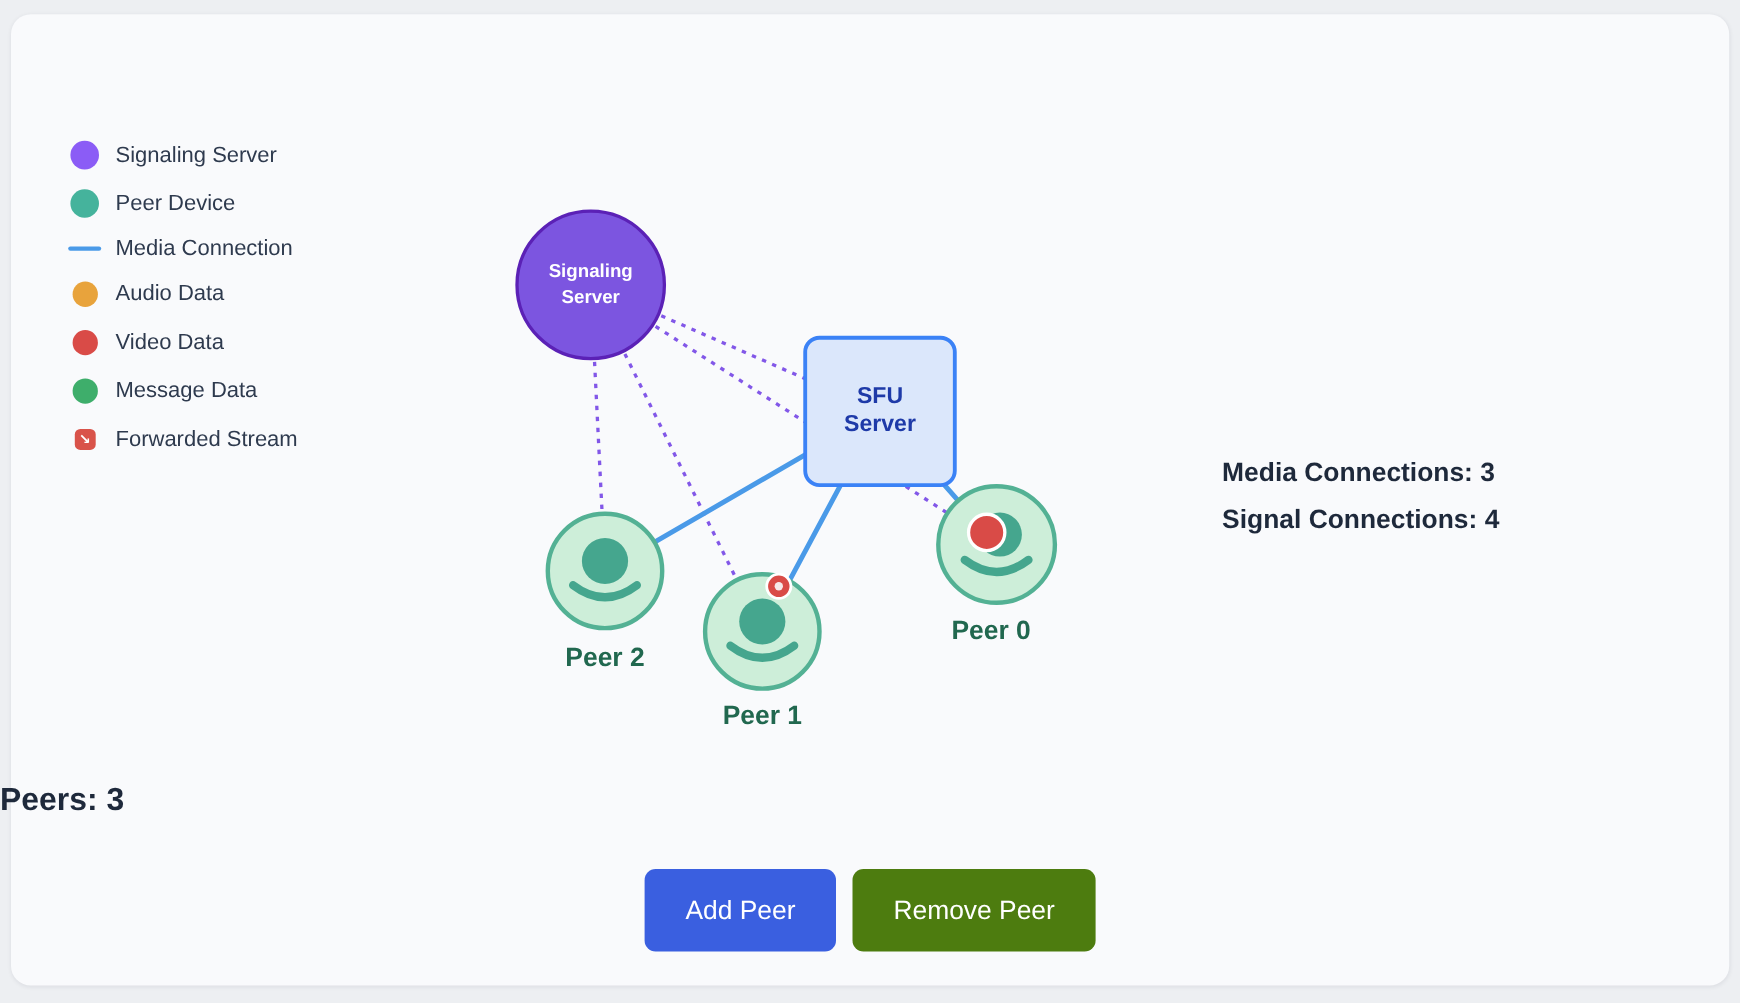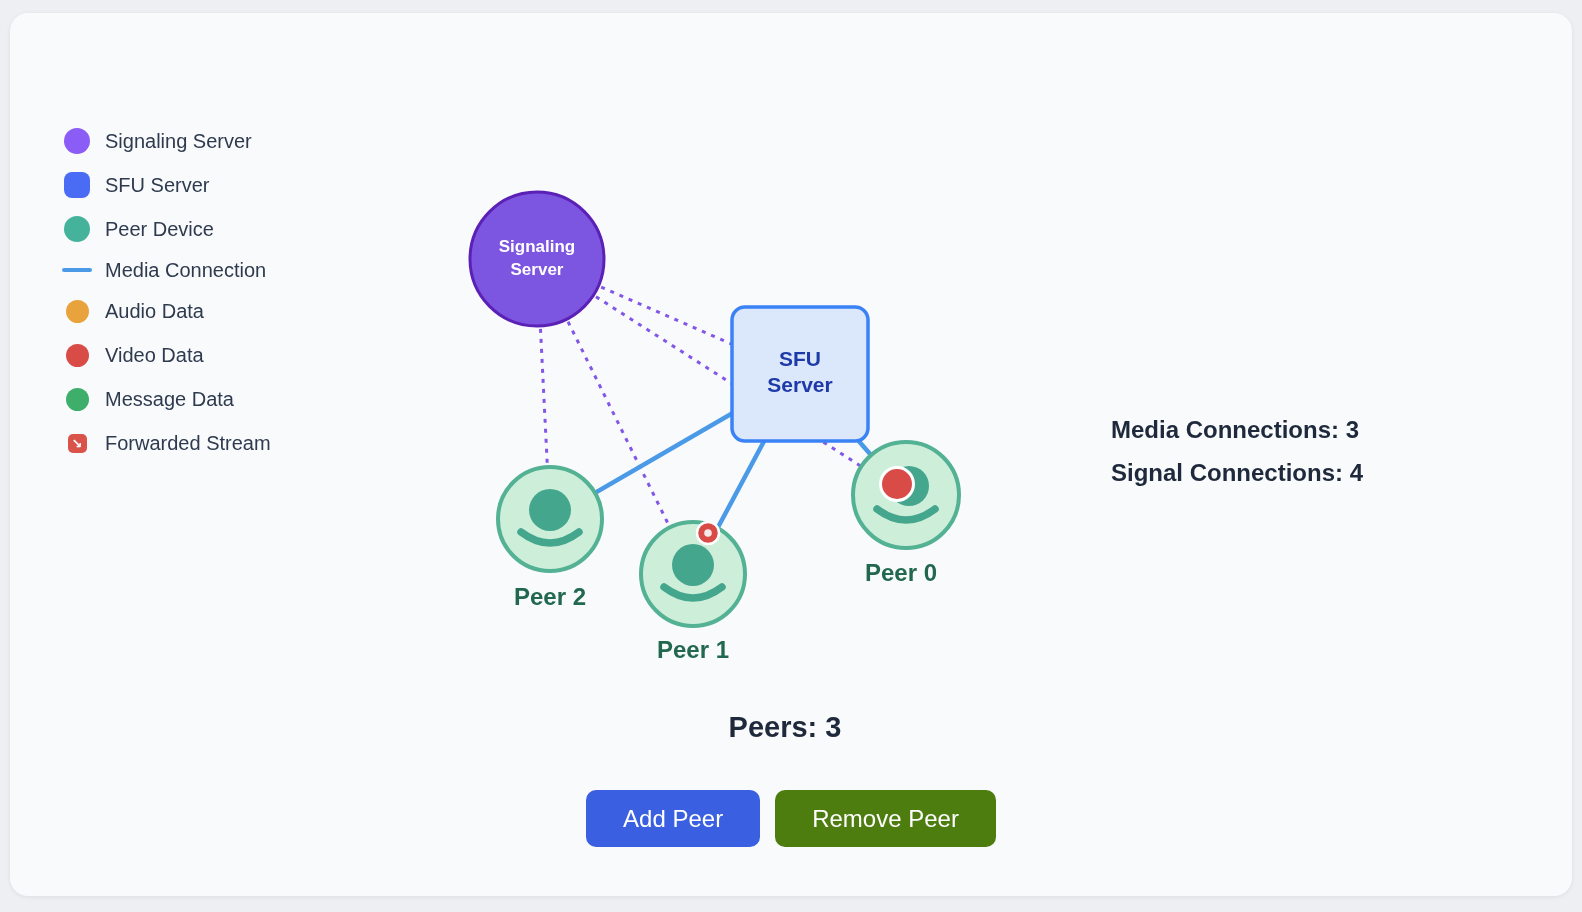"SFU Server" div.legend-row { html: <div> <span> <span></span> </span> <span>SFU Server</span> </div> -> none }
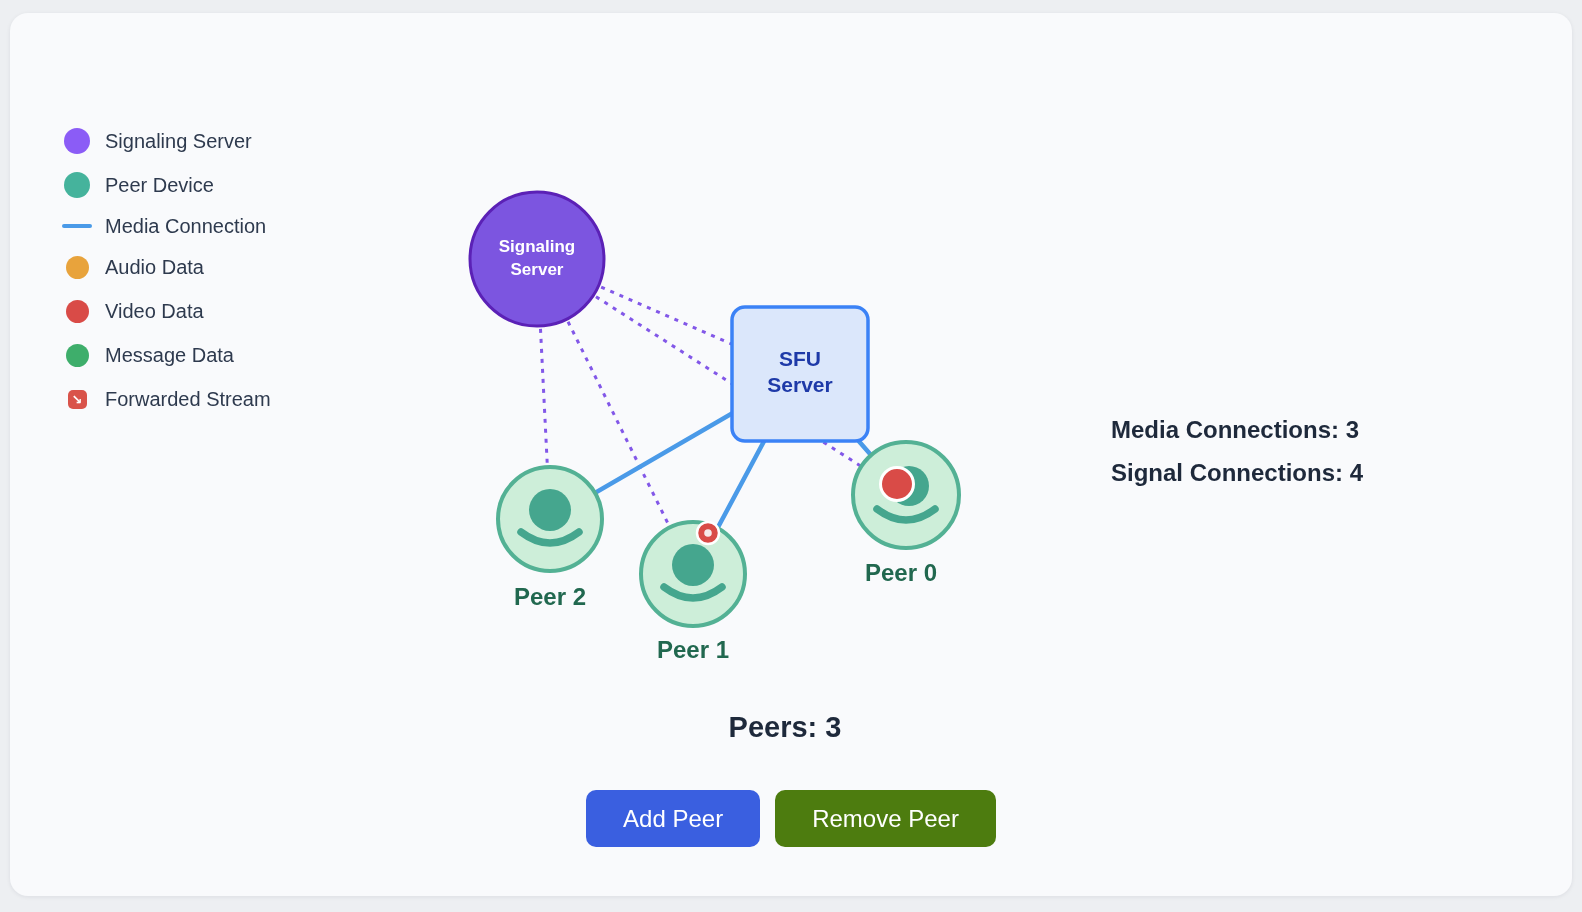"Peers: 3" .peers-count { text-align: center -> left }
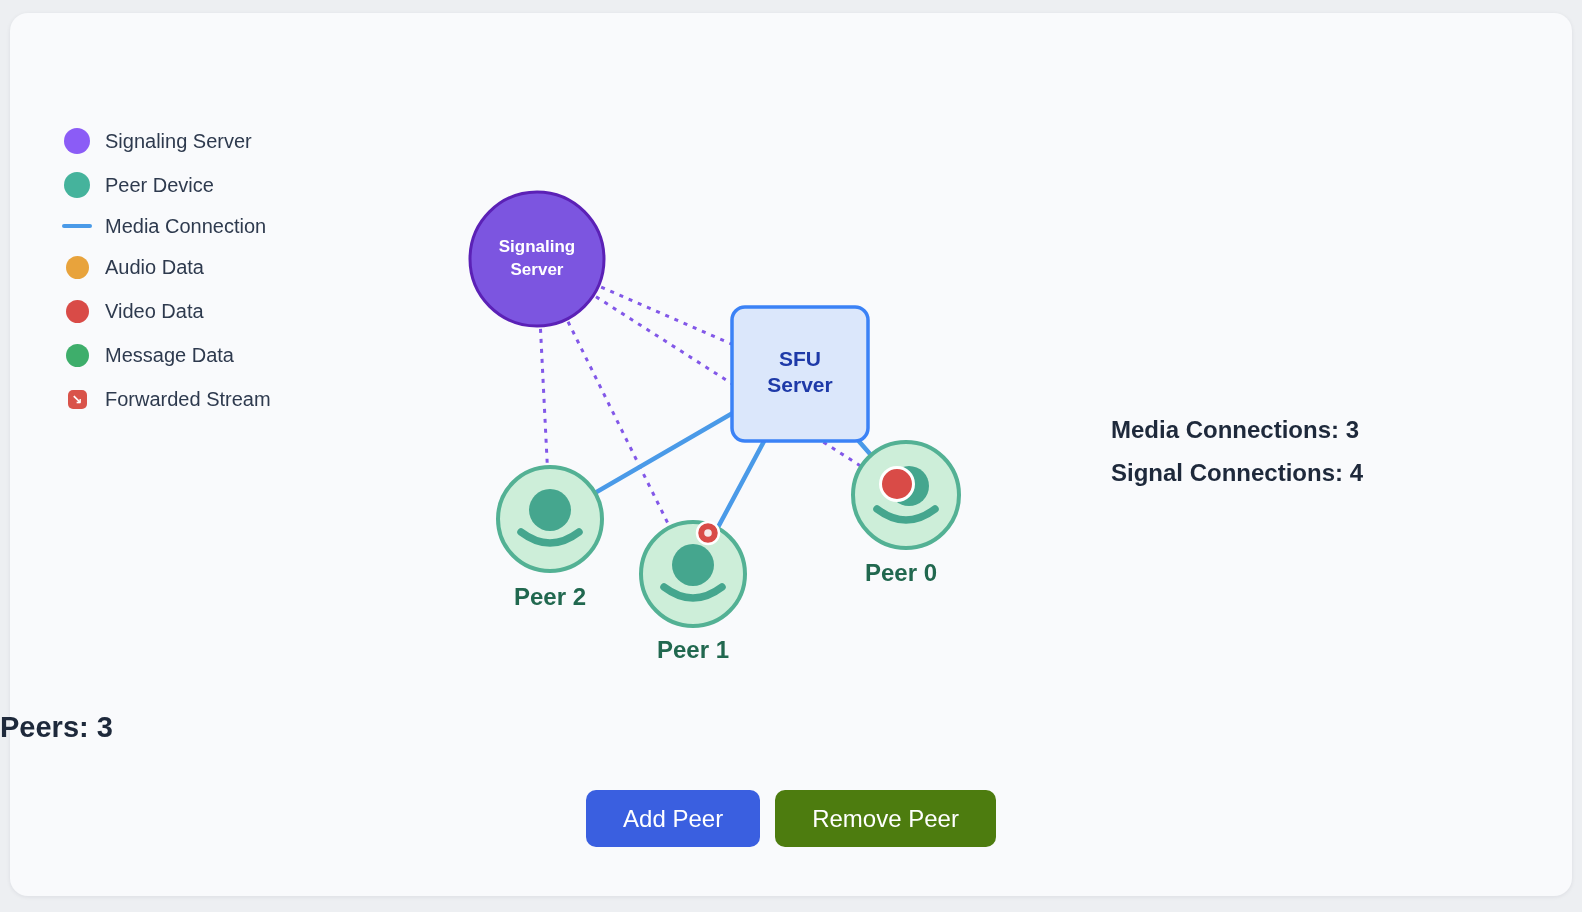"Add Peer" .action-button { height: 57px -> 75px }
